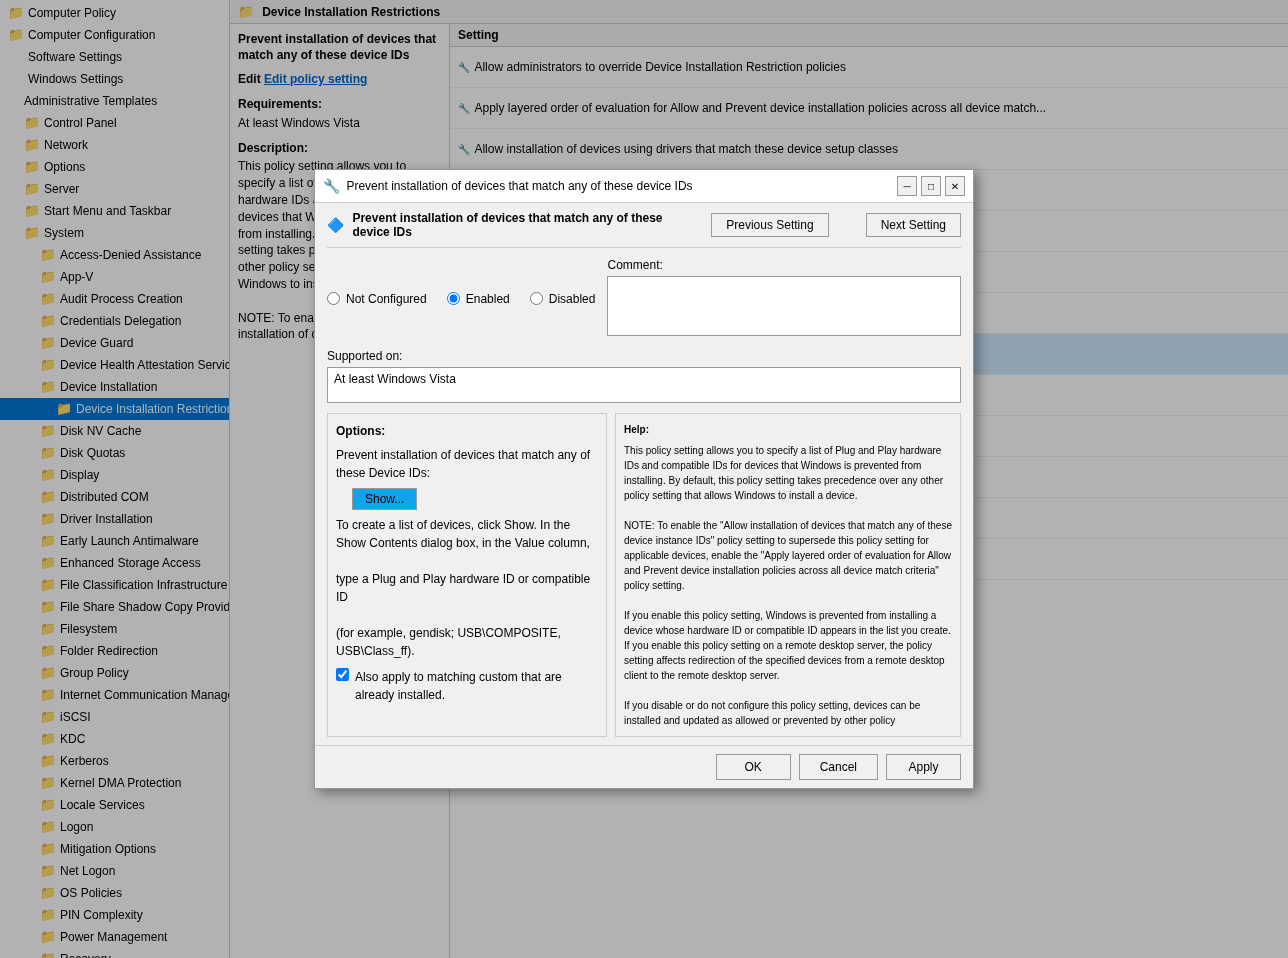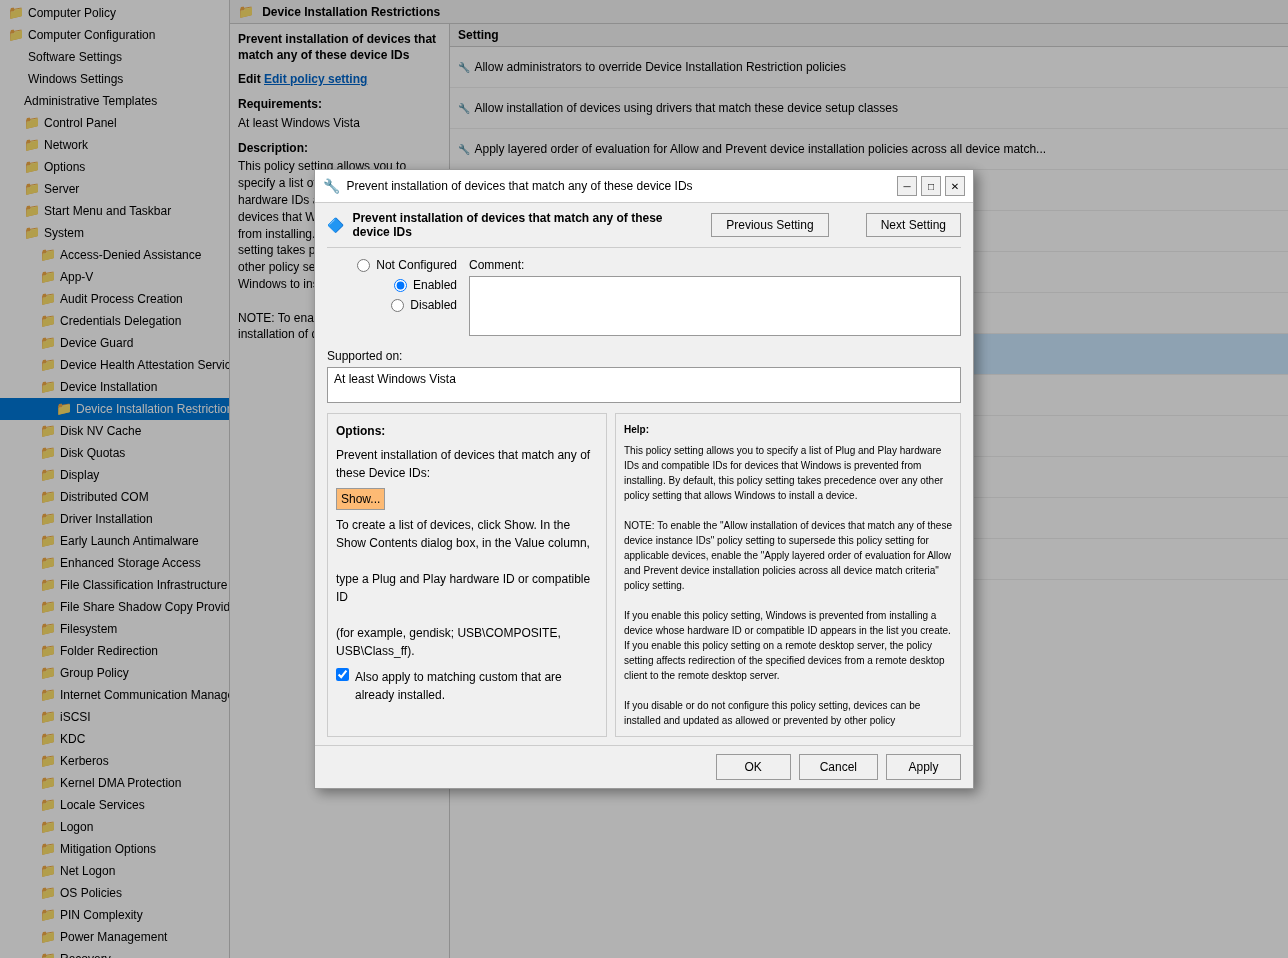"🔧 Allow installation of devices" tr { order: before "🔧 Apply layered order of" -> after "🔧 Apply layered order of" }
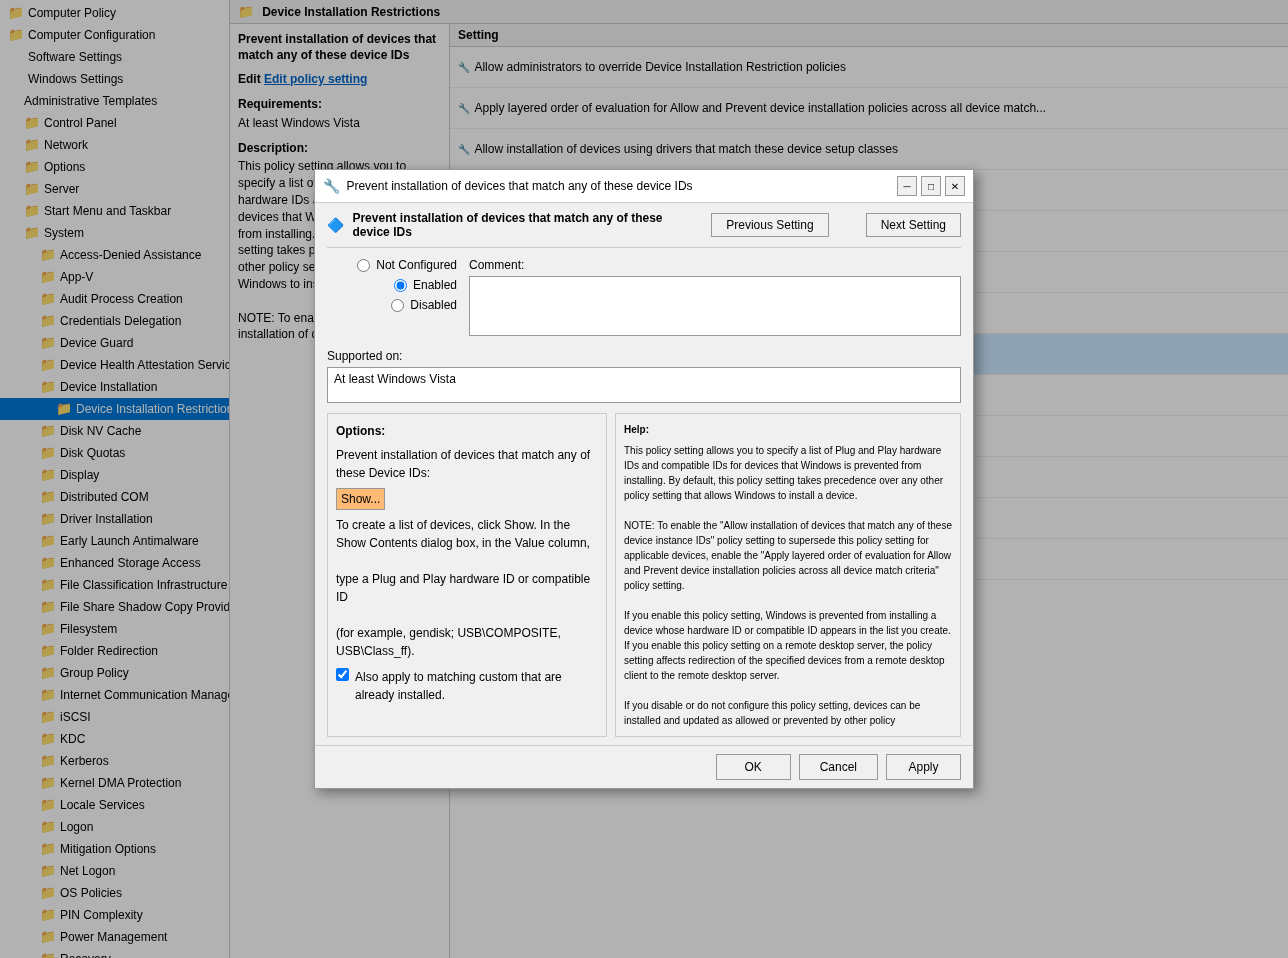"Not Configured" .radio-group { align-items: flex-end -> none; flex-direction: column -> row; gap: 6px -> 20px }
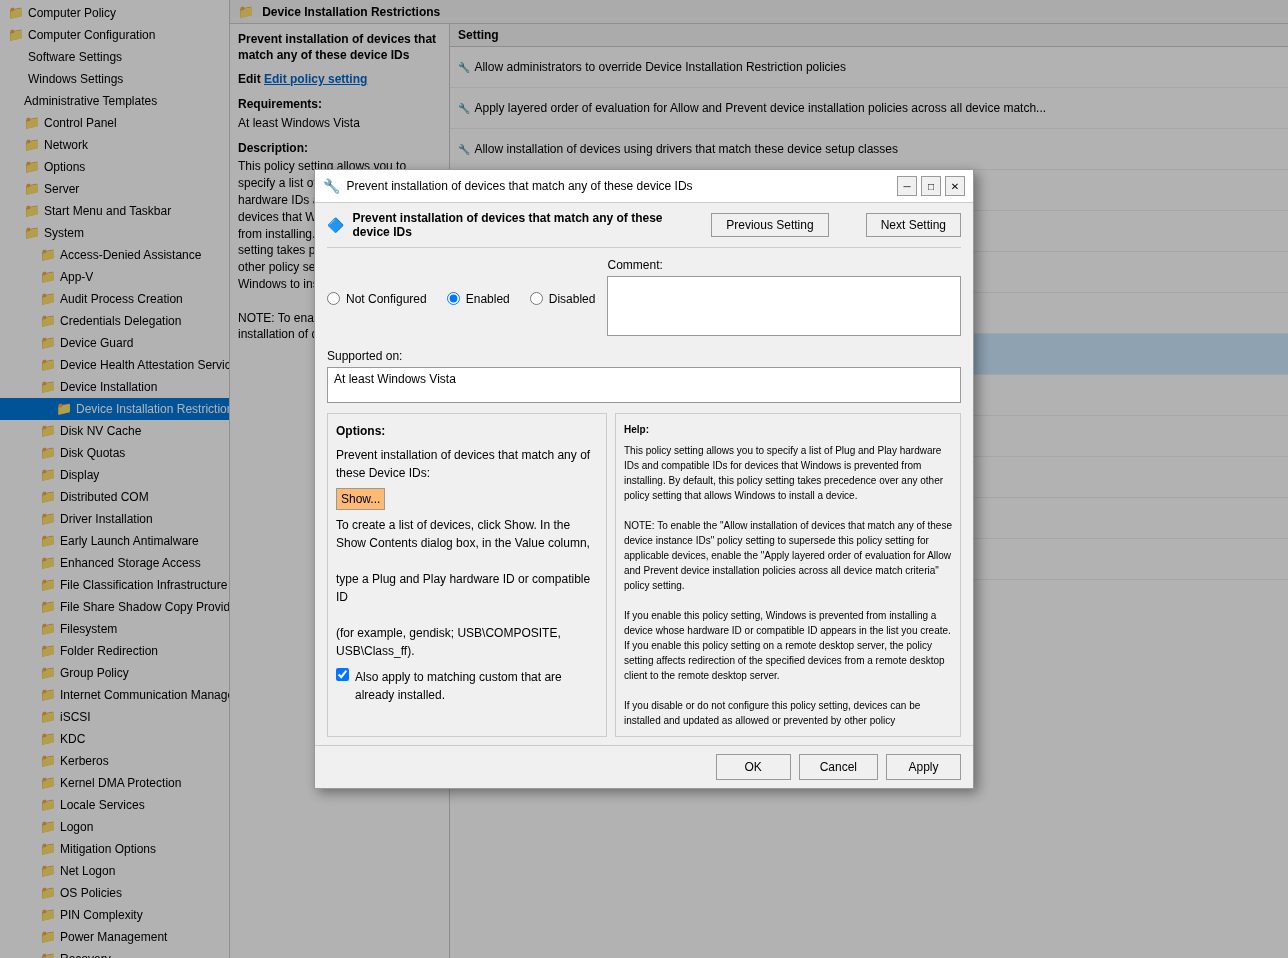"Show..." .options-btn { background: #fdba74 -> #0ea5e9; margin: 6px 0 -> 6px 16px; padding: 3px 4px -> 3px 12px }
